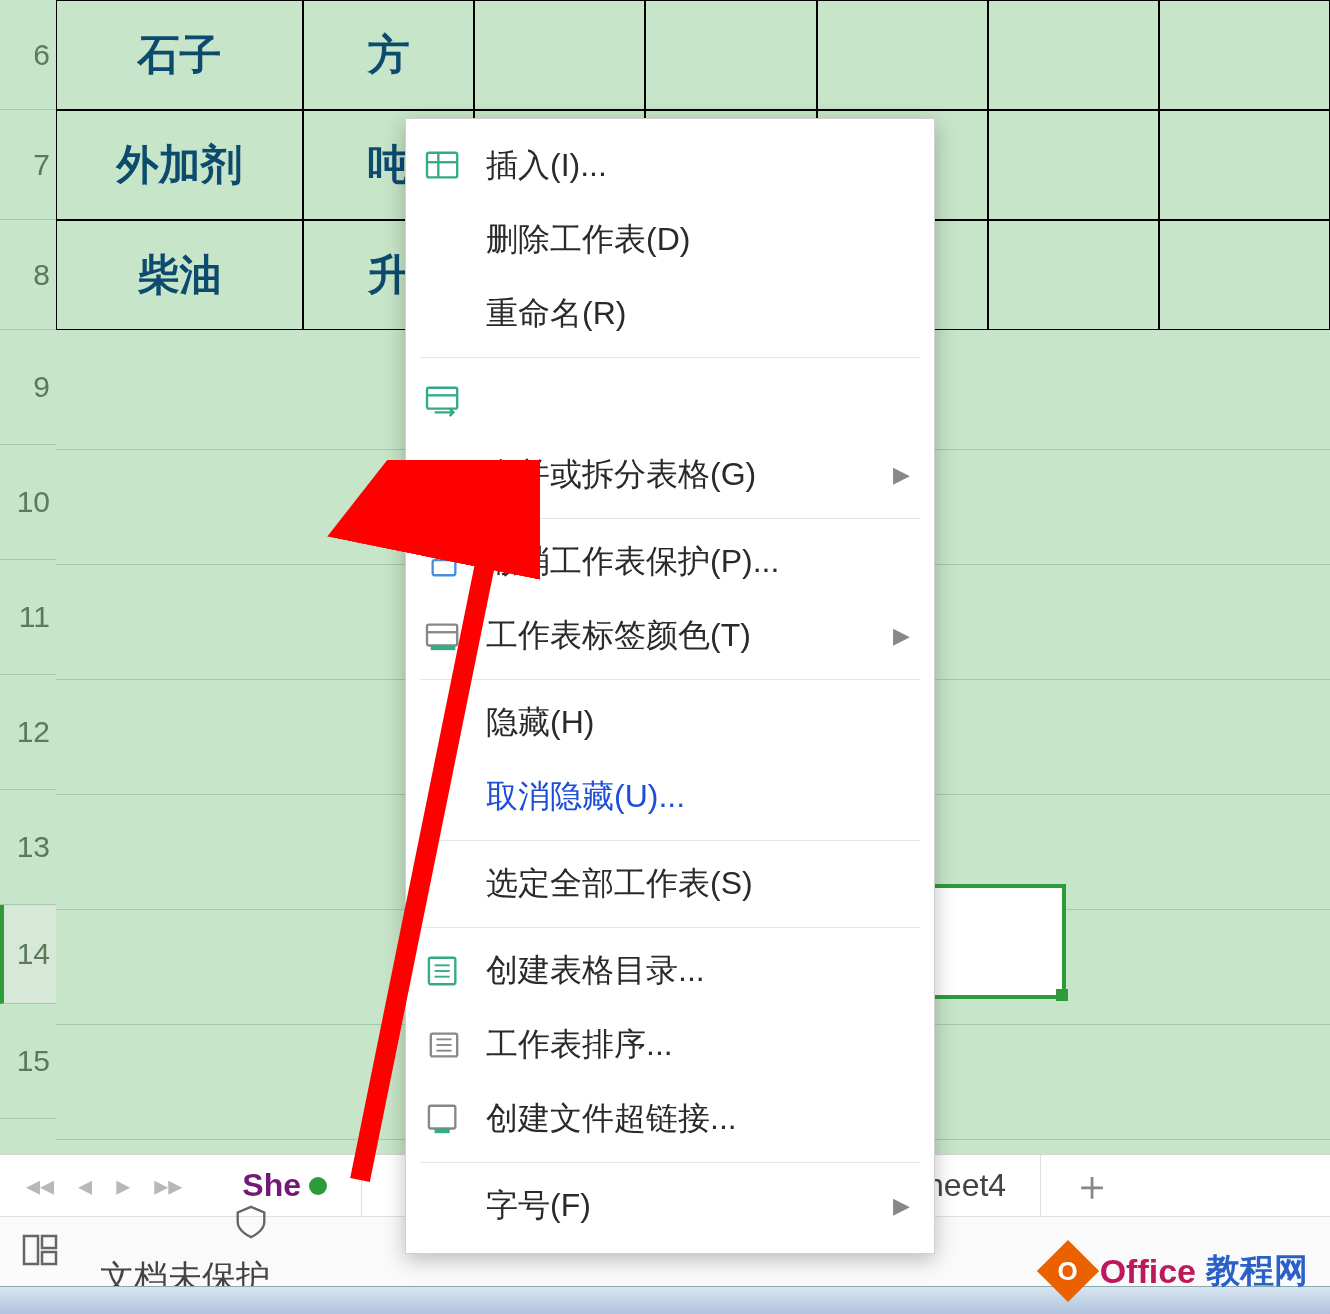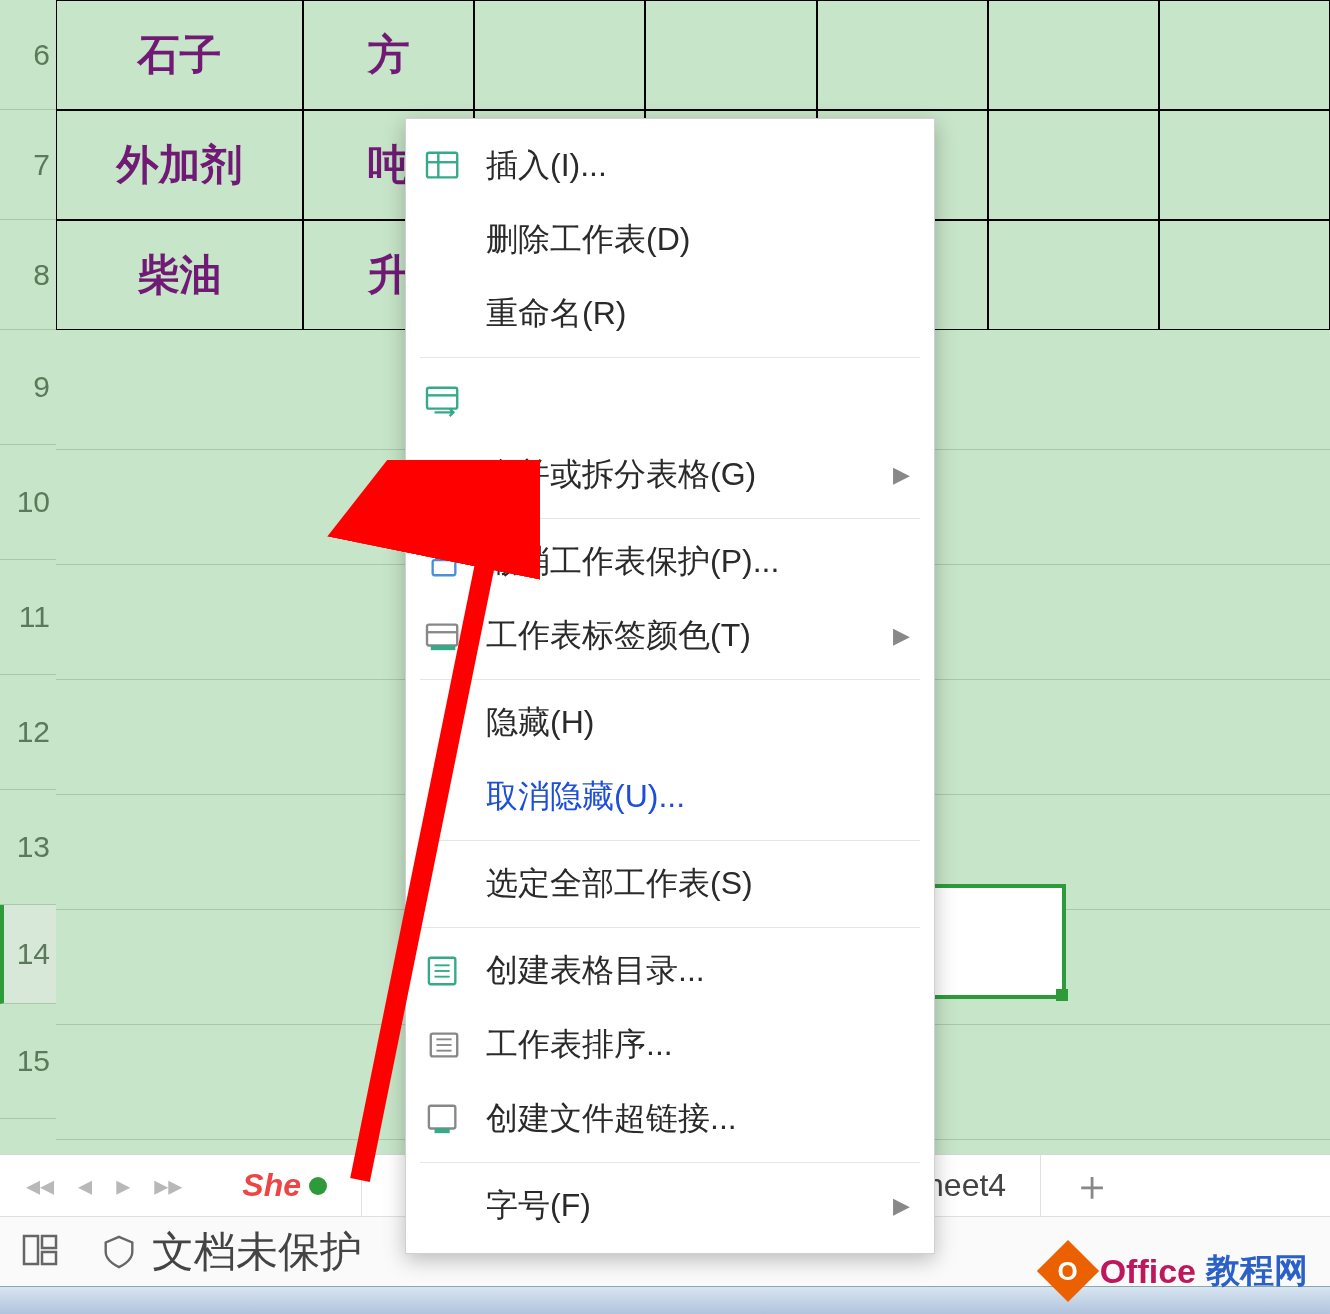"石子" .cell { color: #701a75 -> #0c4a6e }
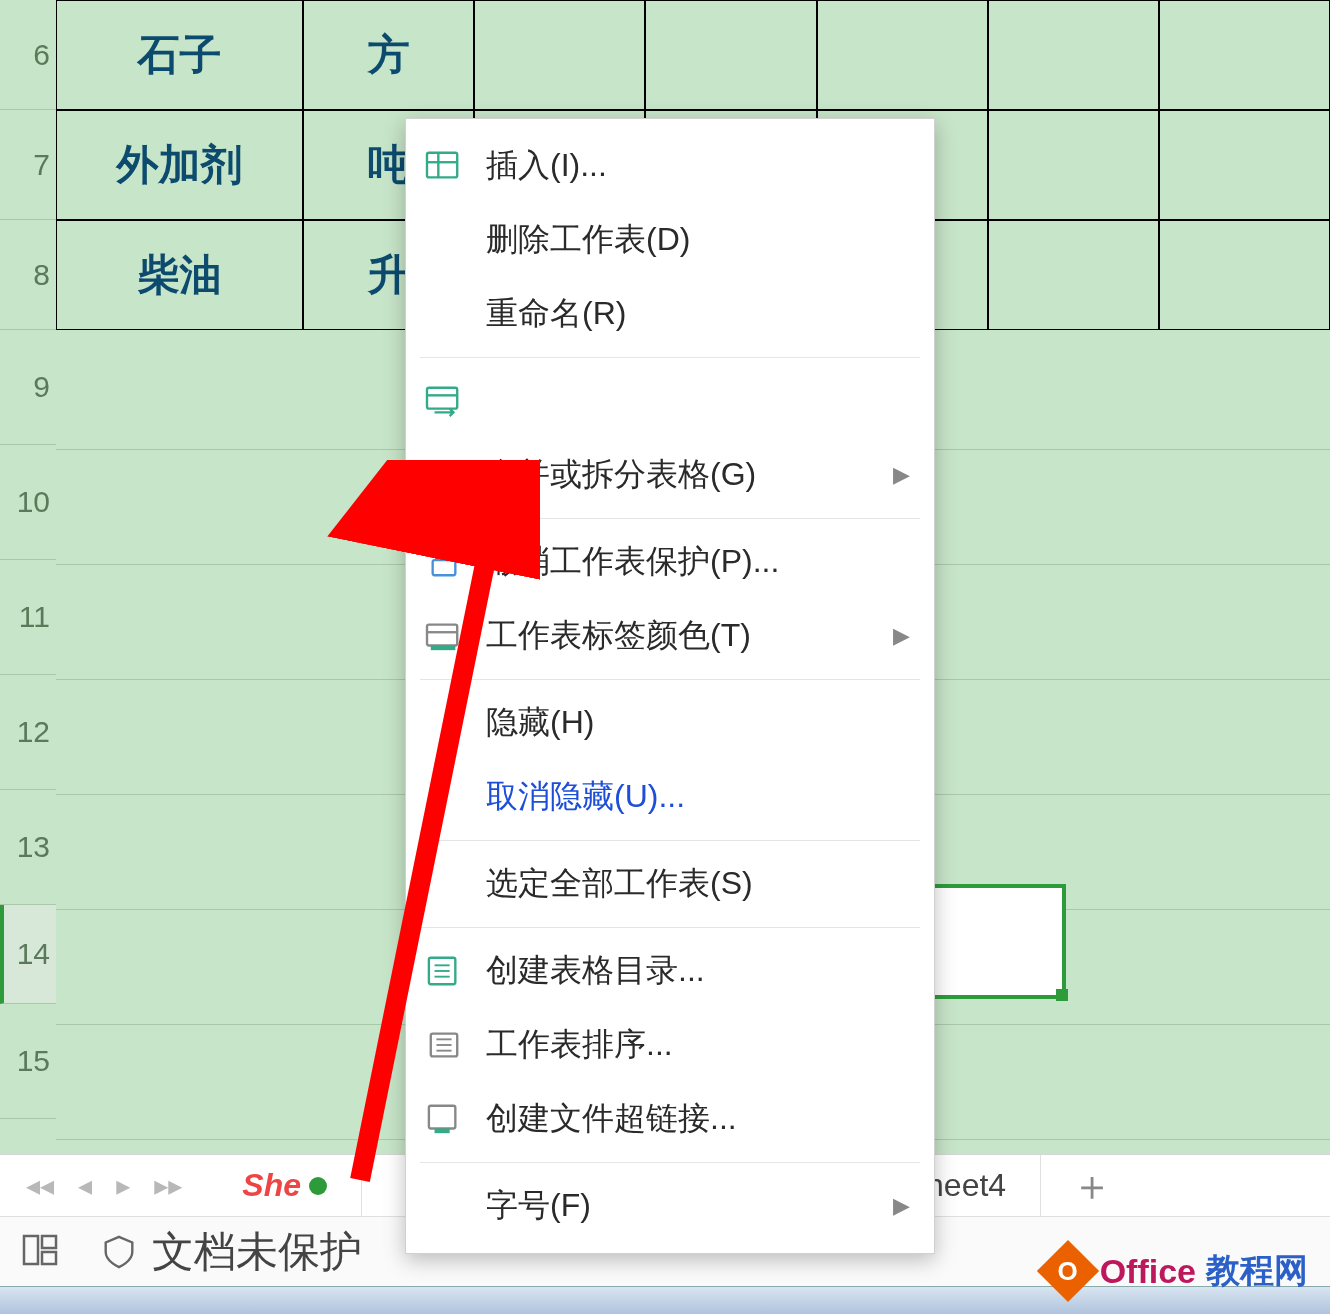"She" .tab.active { color: #ef4444 -> #701a75; font-style: italic -> none }
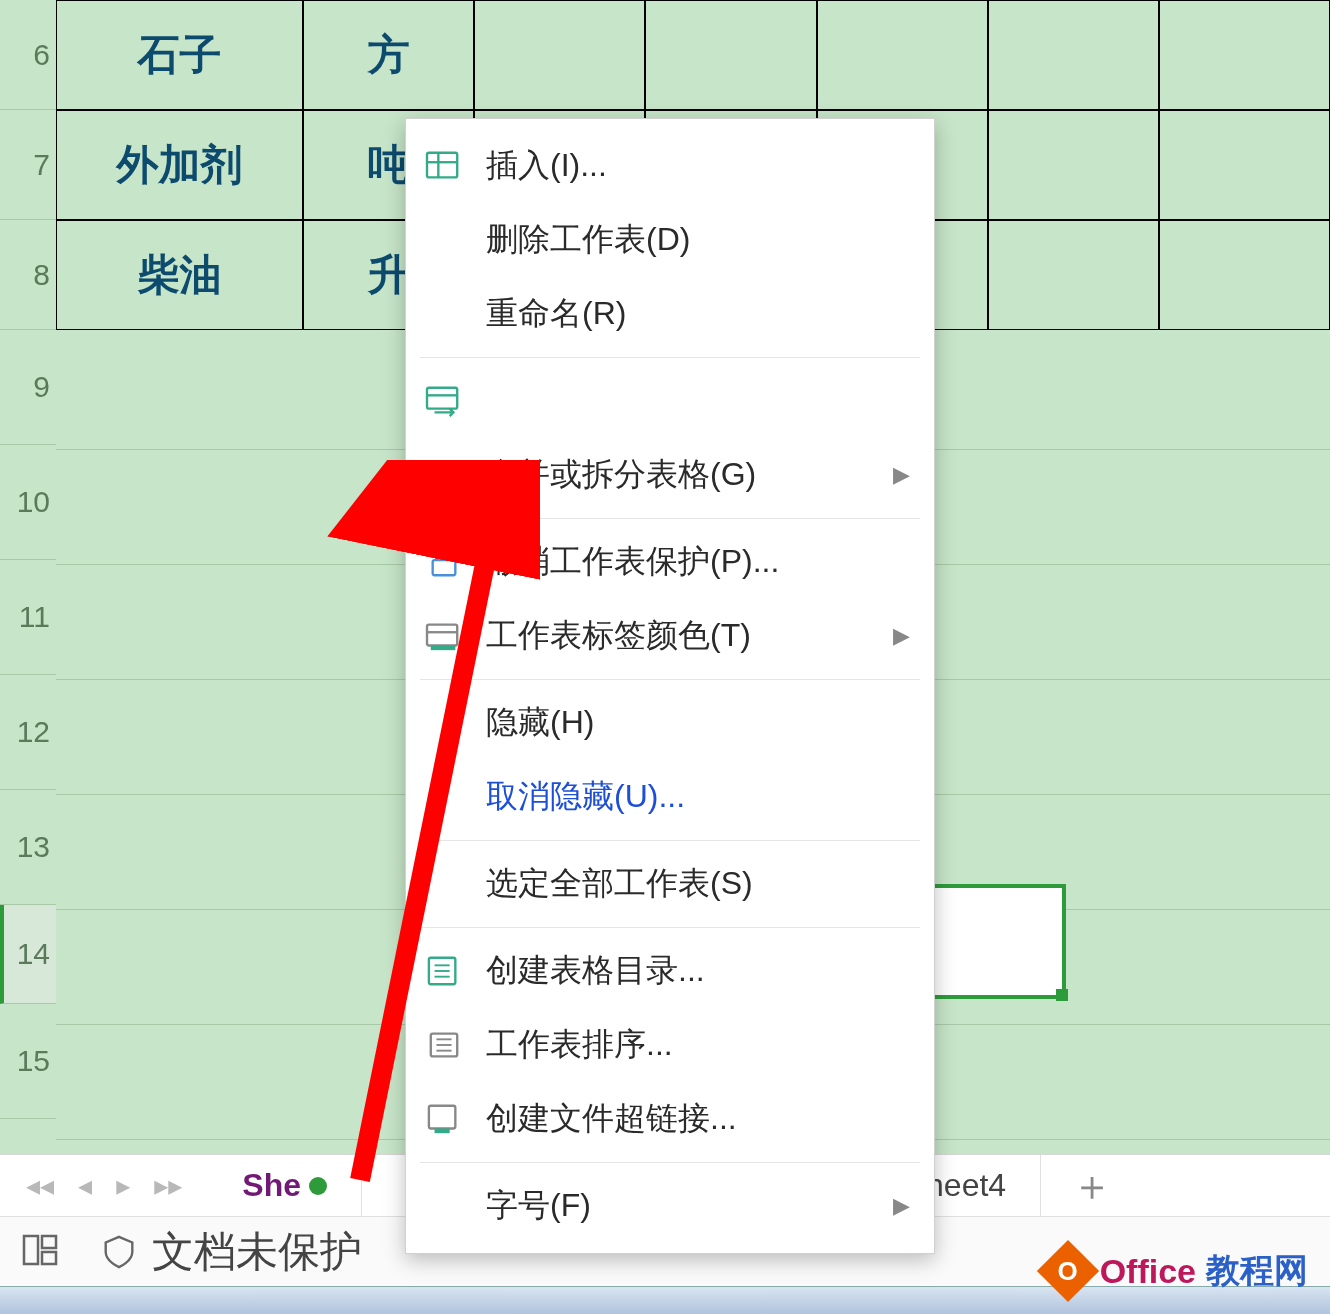"文档未保护" .status-text { align-items: center -> flex-end; flex-direction: none -> column; font-size: 42px -> 34px }
